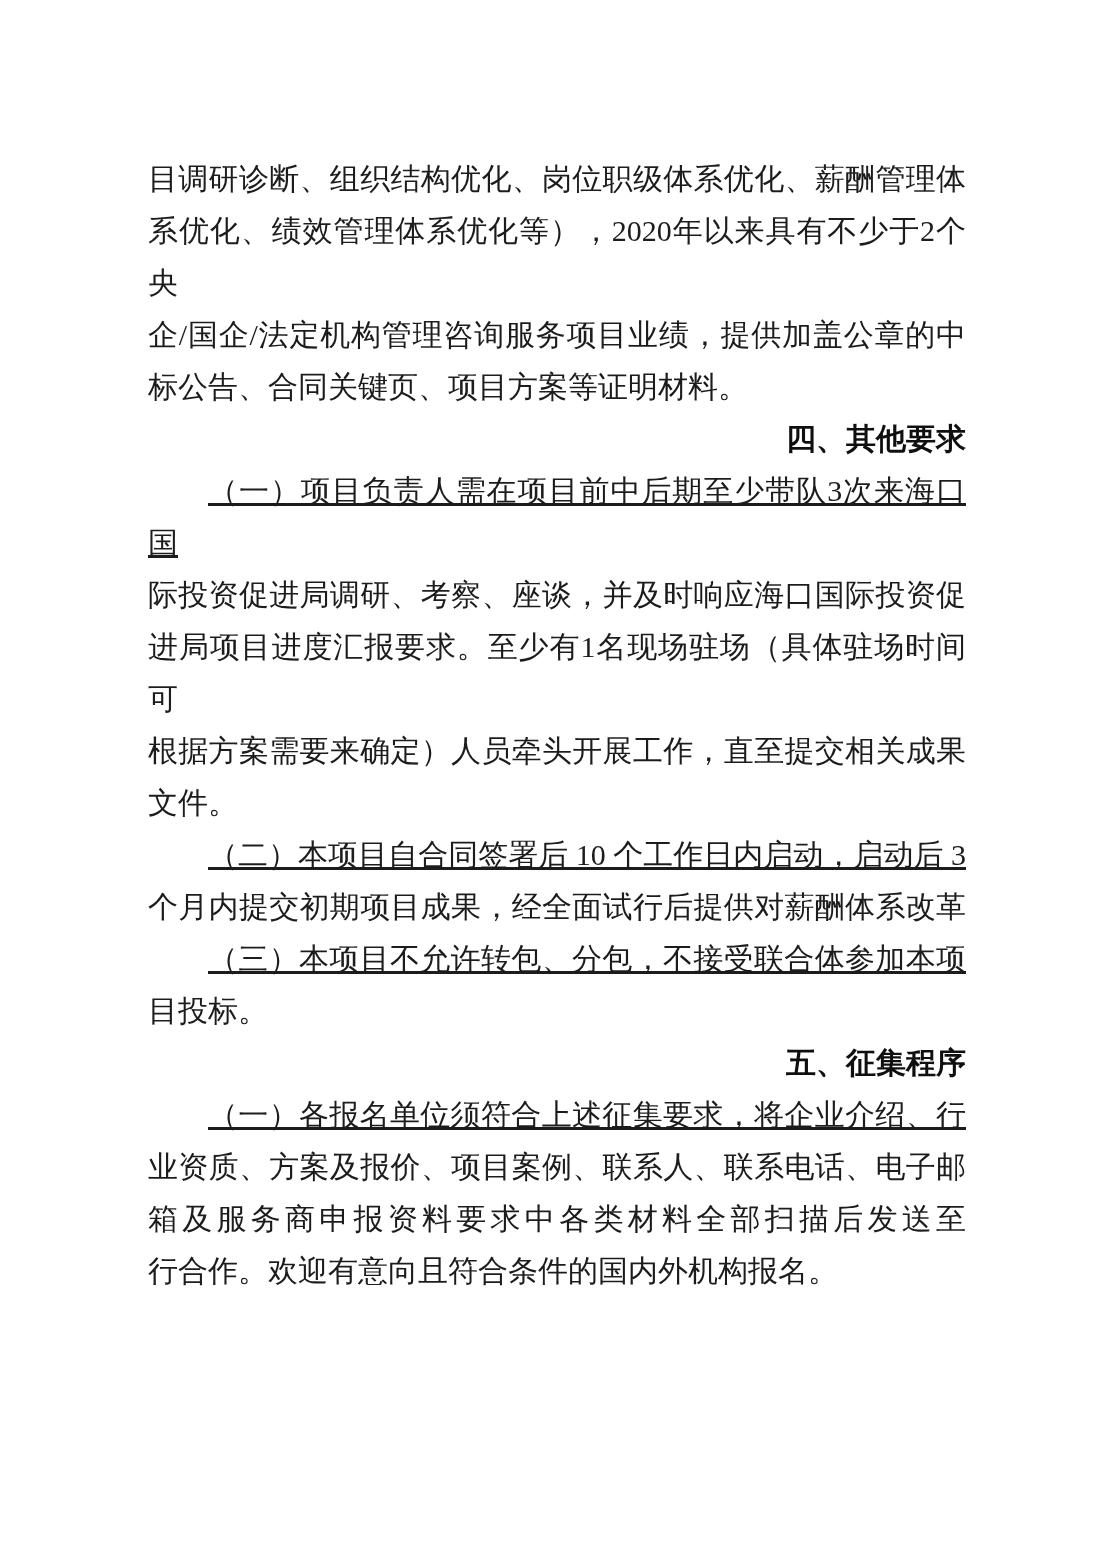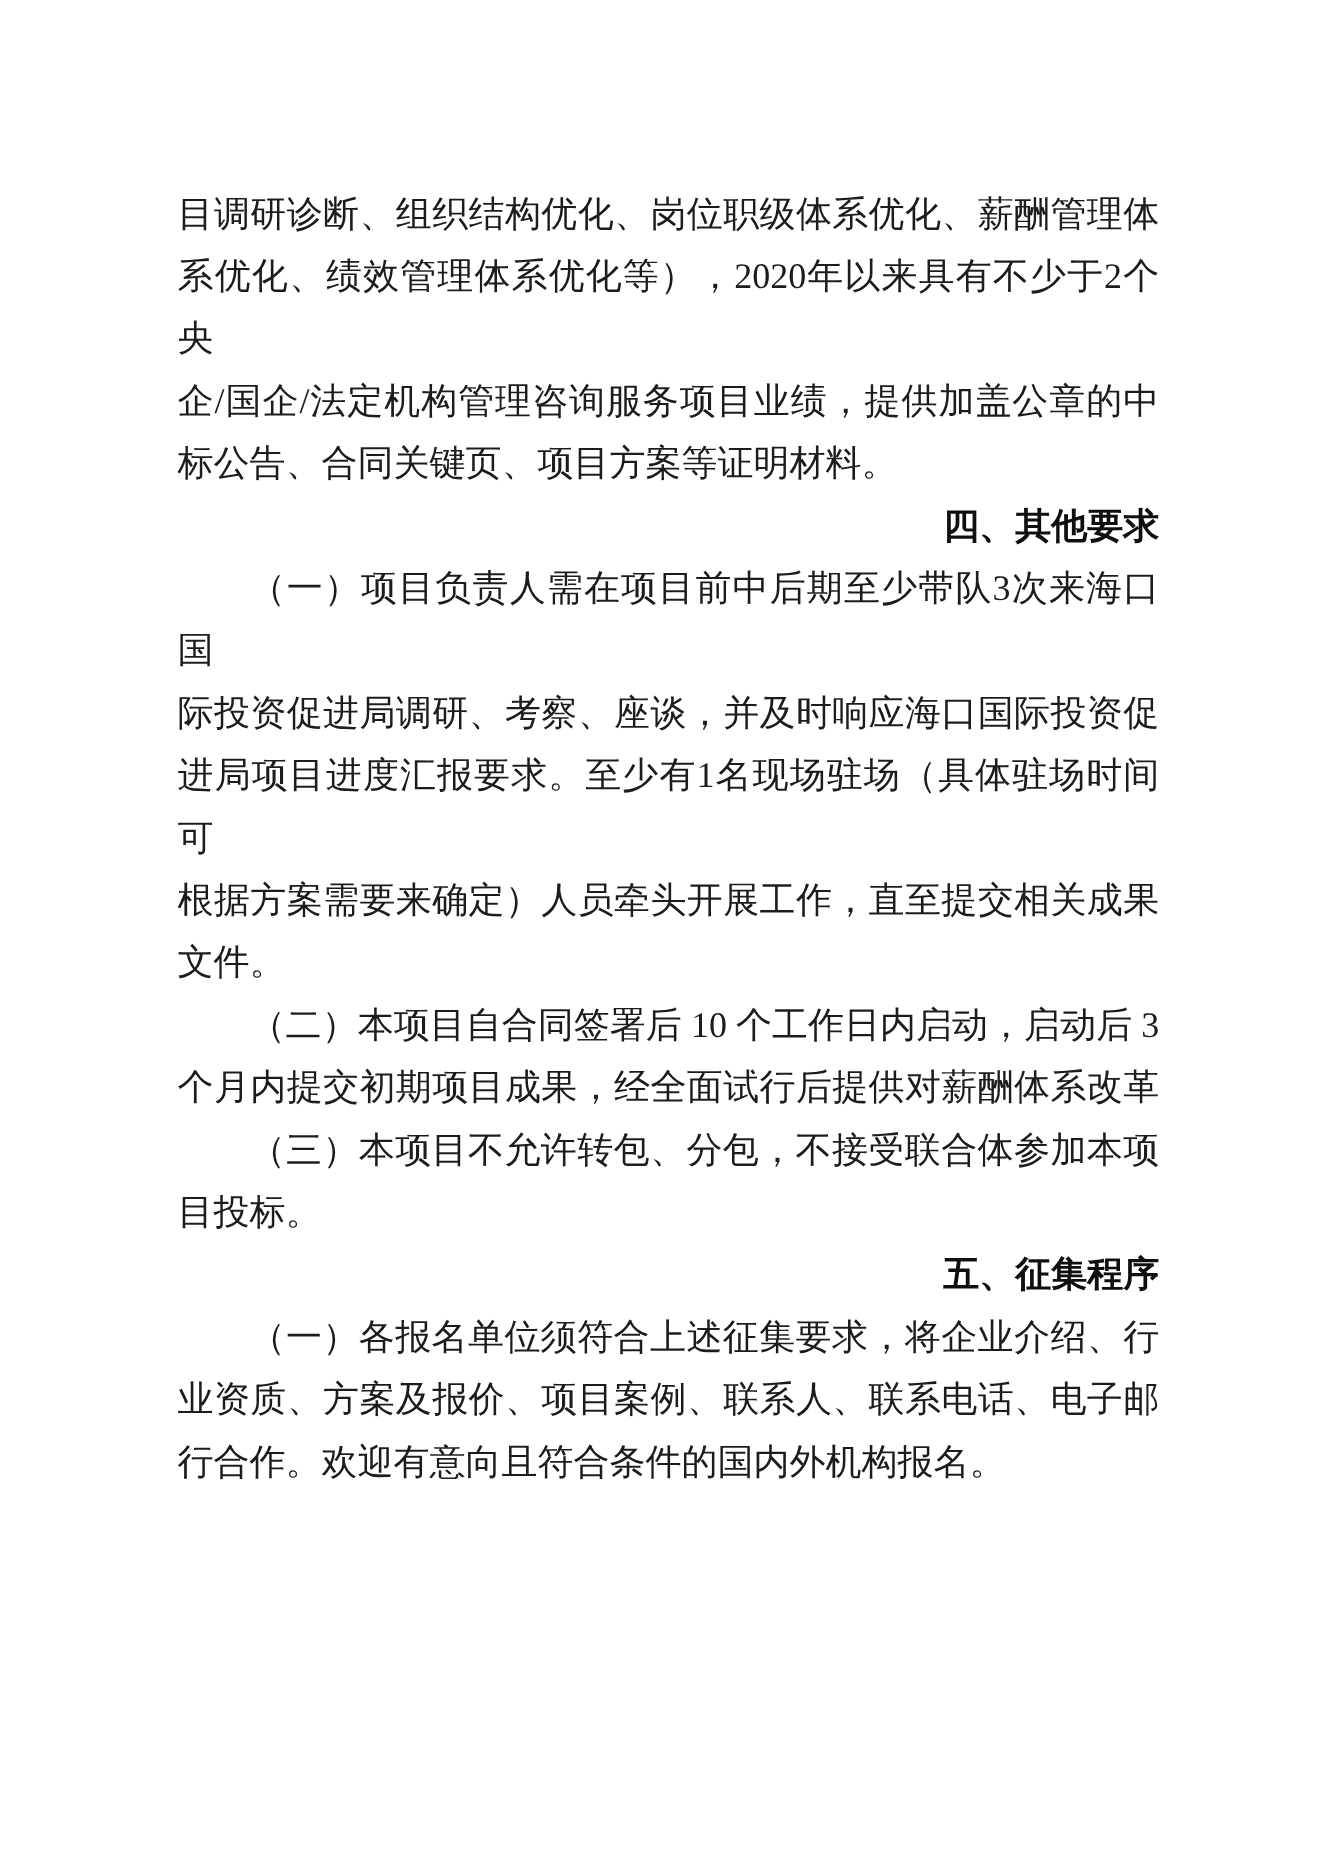"（一）项目负责人需在项目前中后期至少带队3次来海口国" .line.first { text-decoration: none -> underline }
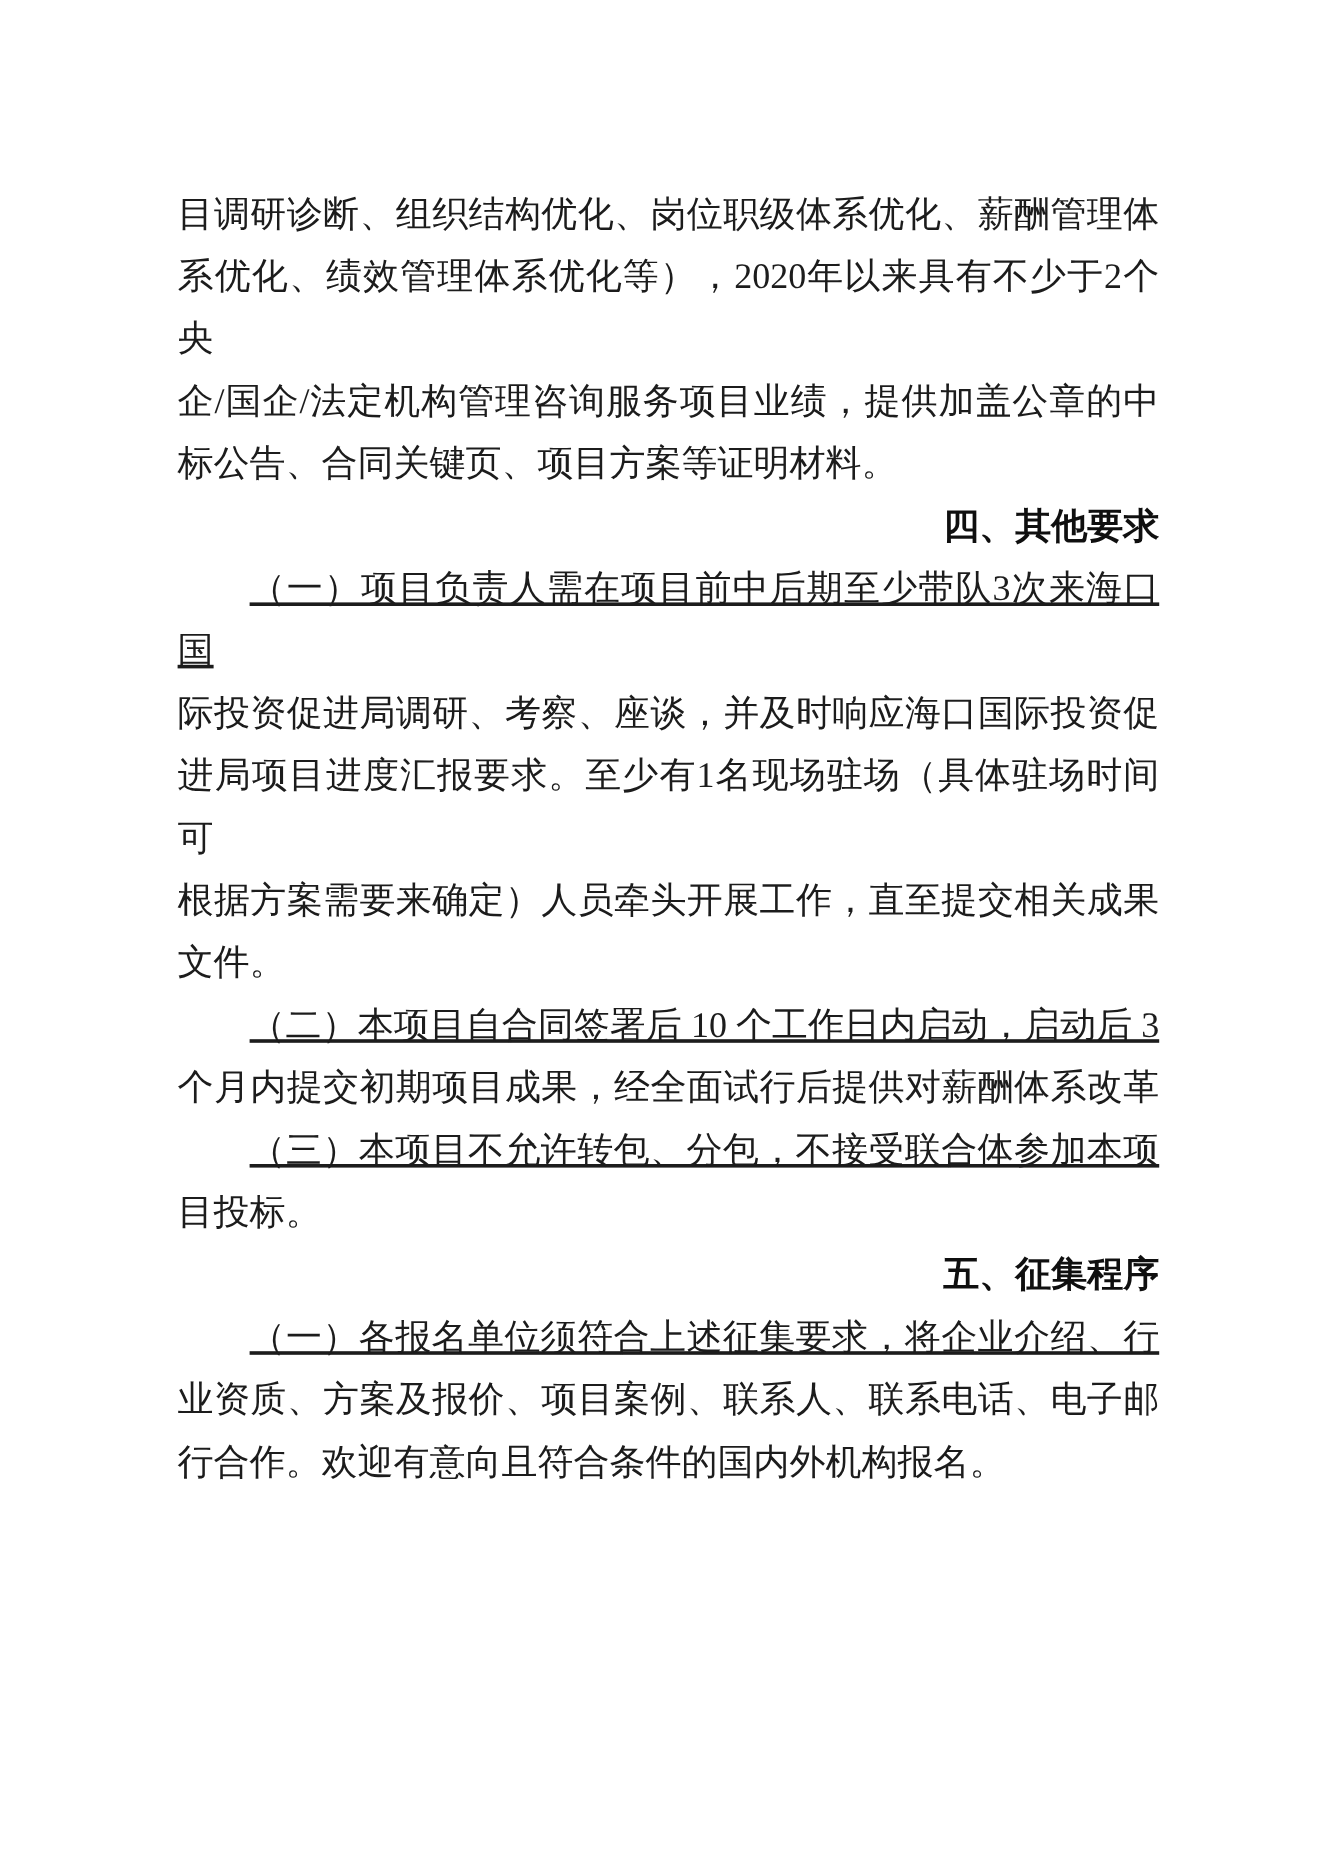"箱及服务商申报资料要求中各类材料全部扫描后发送至" div.line { html: none -> <div>箱及服务商申报资料要求中各类材料全部扫描后发送至</div> }
